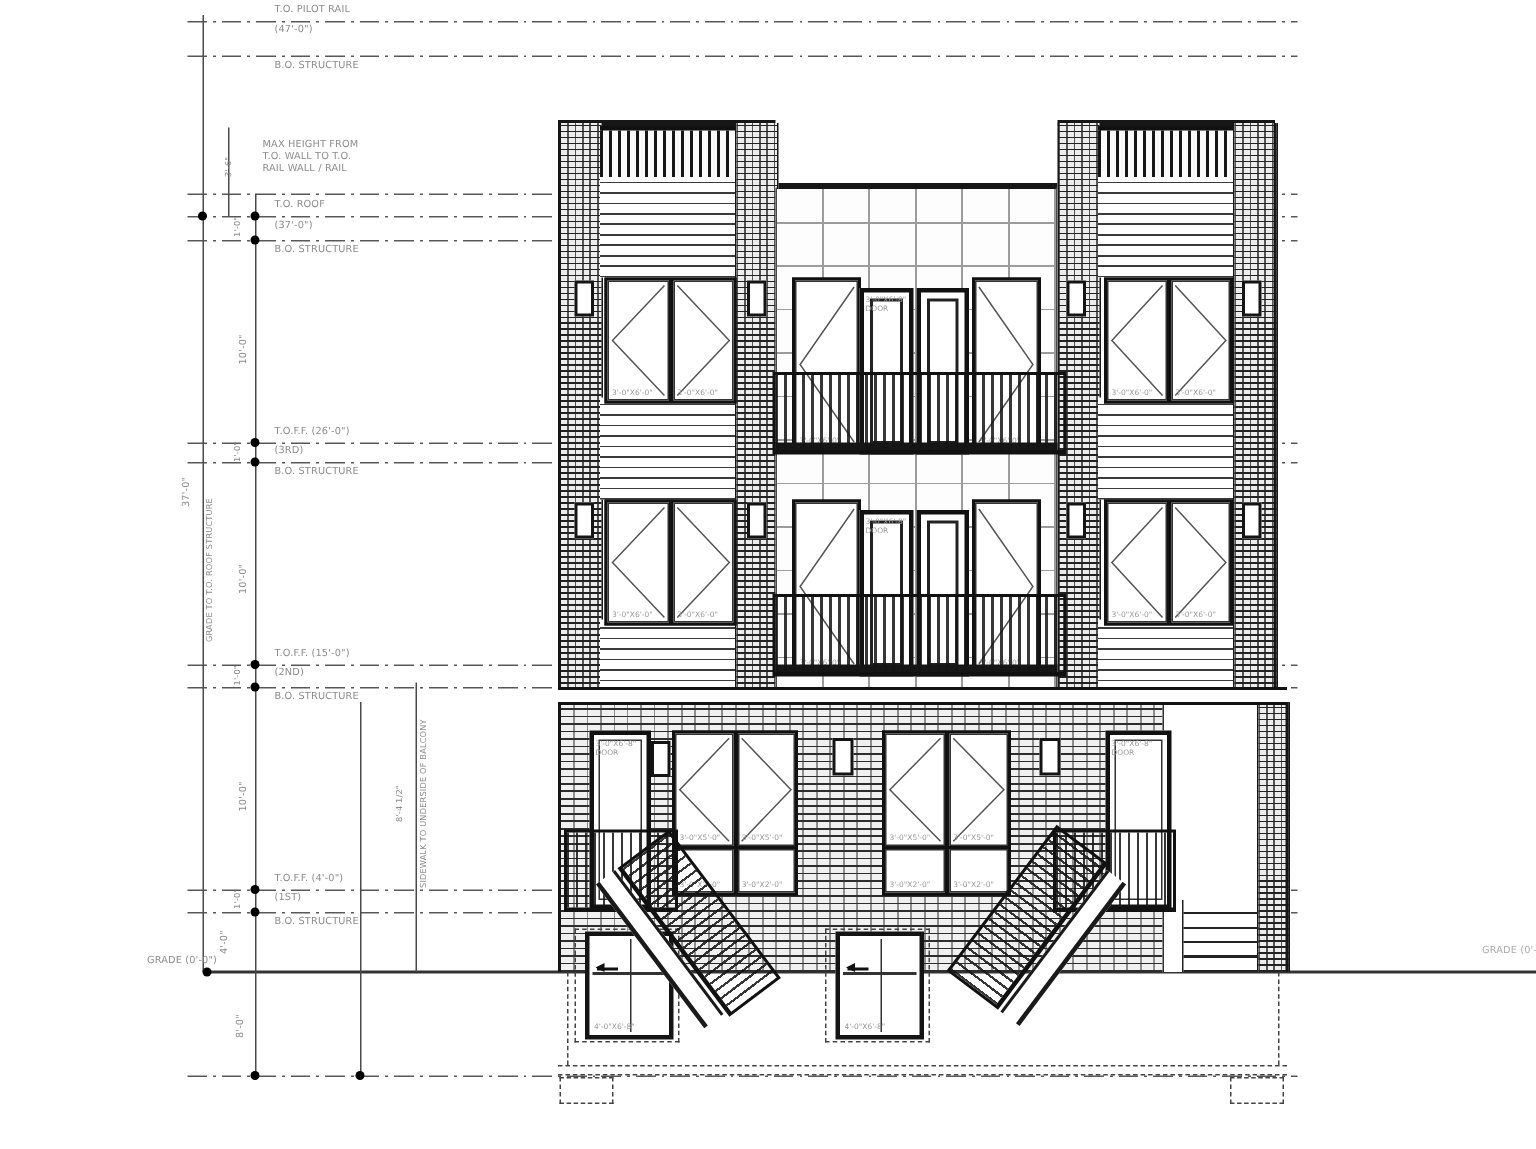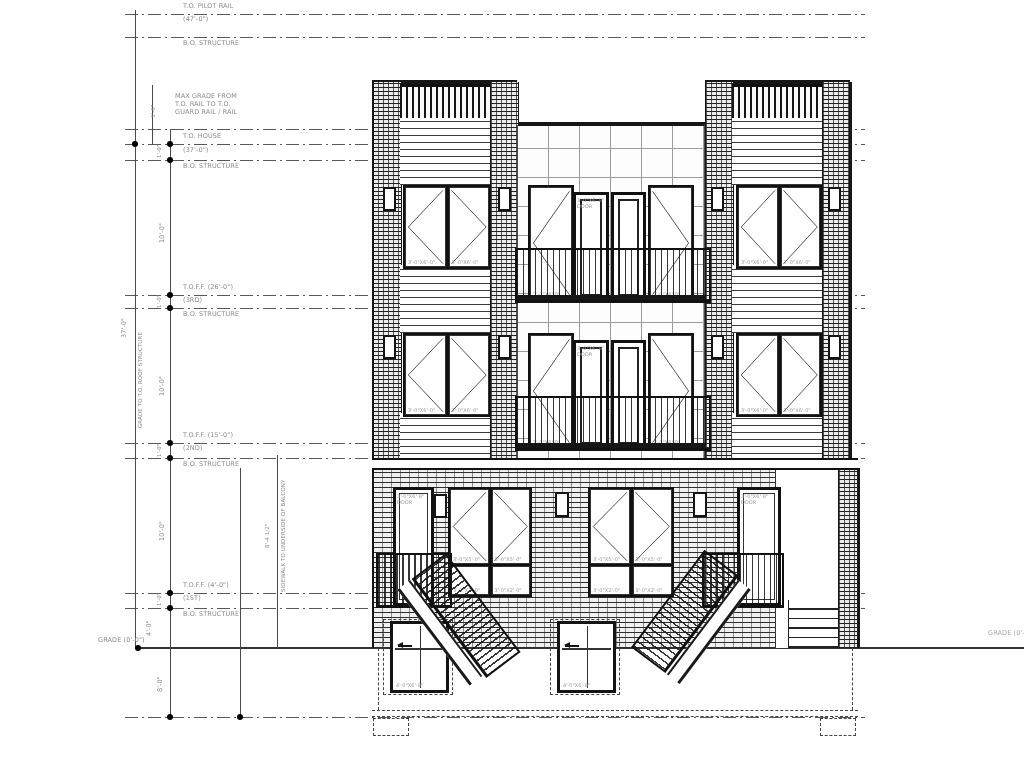"MAX GRADE FROM" div.ann { text: GRADE -> HEIGHT }
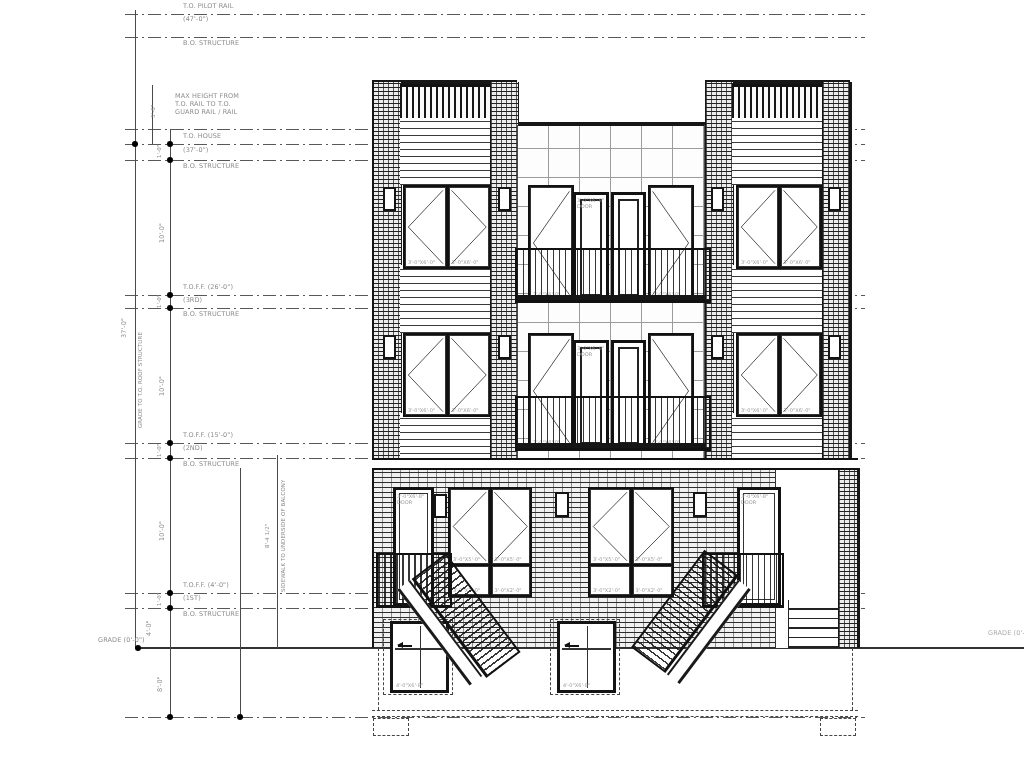"T.O. RAIL TO T.O." div.ann { text: RAIL -> WALL }
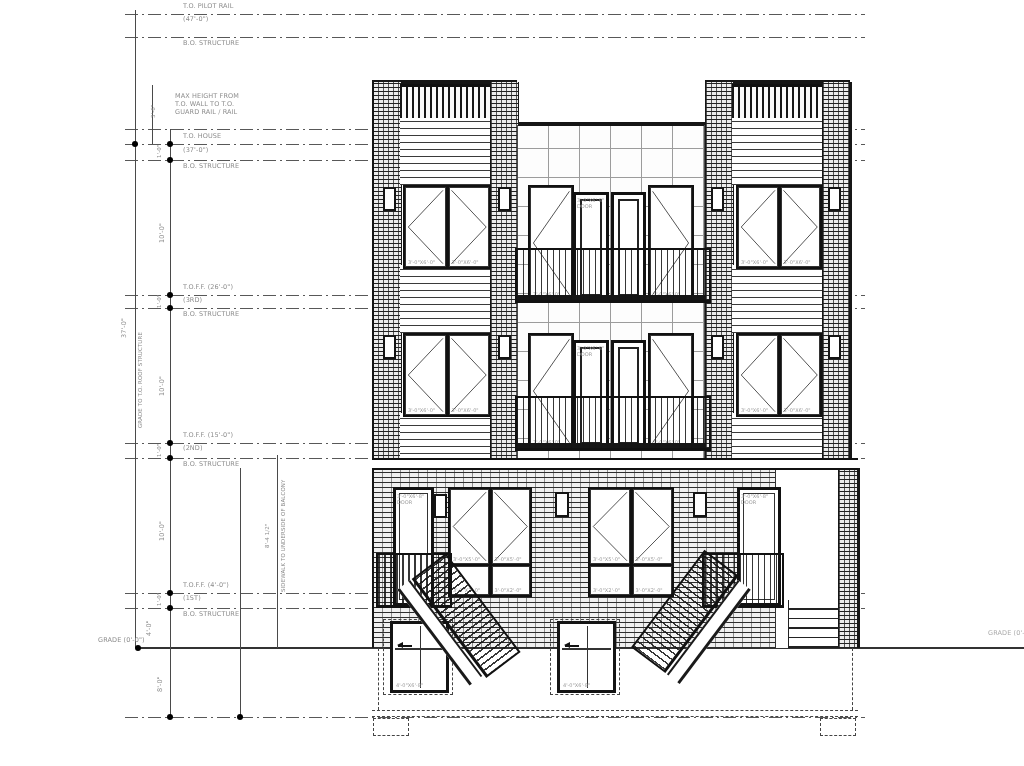"GUARD RAIL / RAIL" div.ann { text: GUARD RAIL -> RAIL WALL }
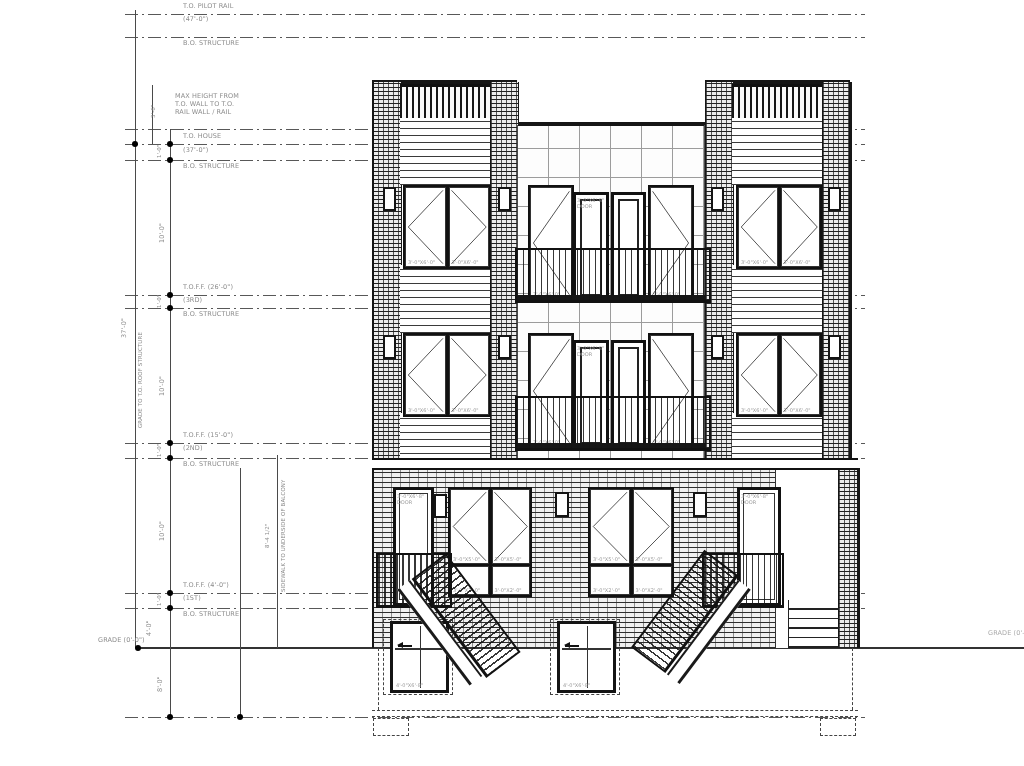"T.O. HOUSE" div.ann { text: HOUSE -> ROOF }
